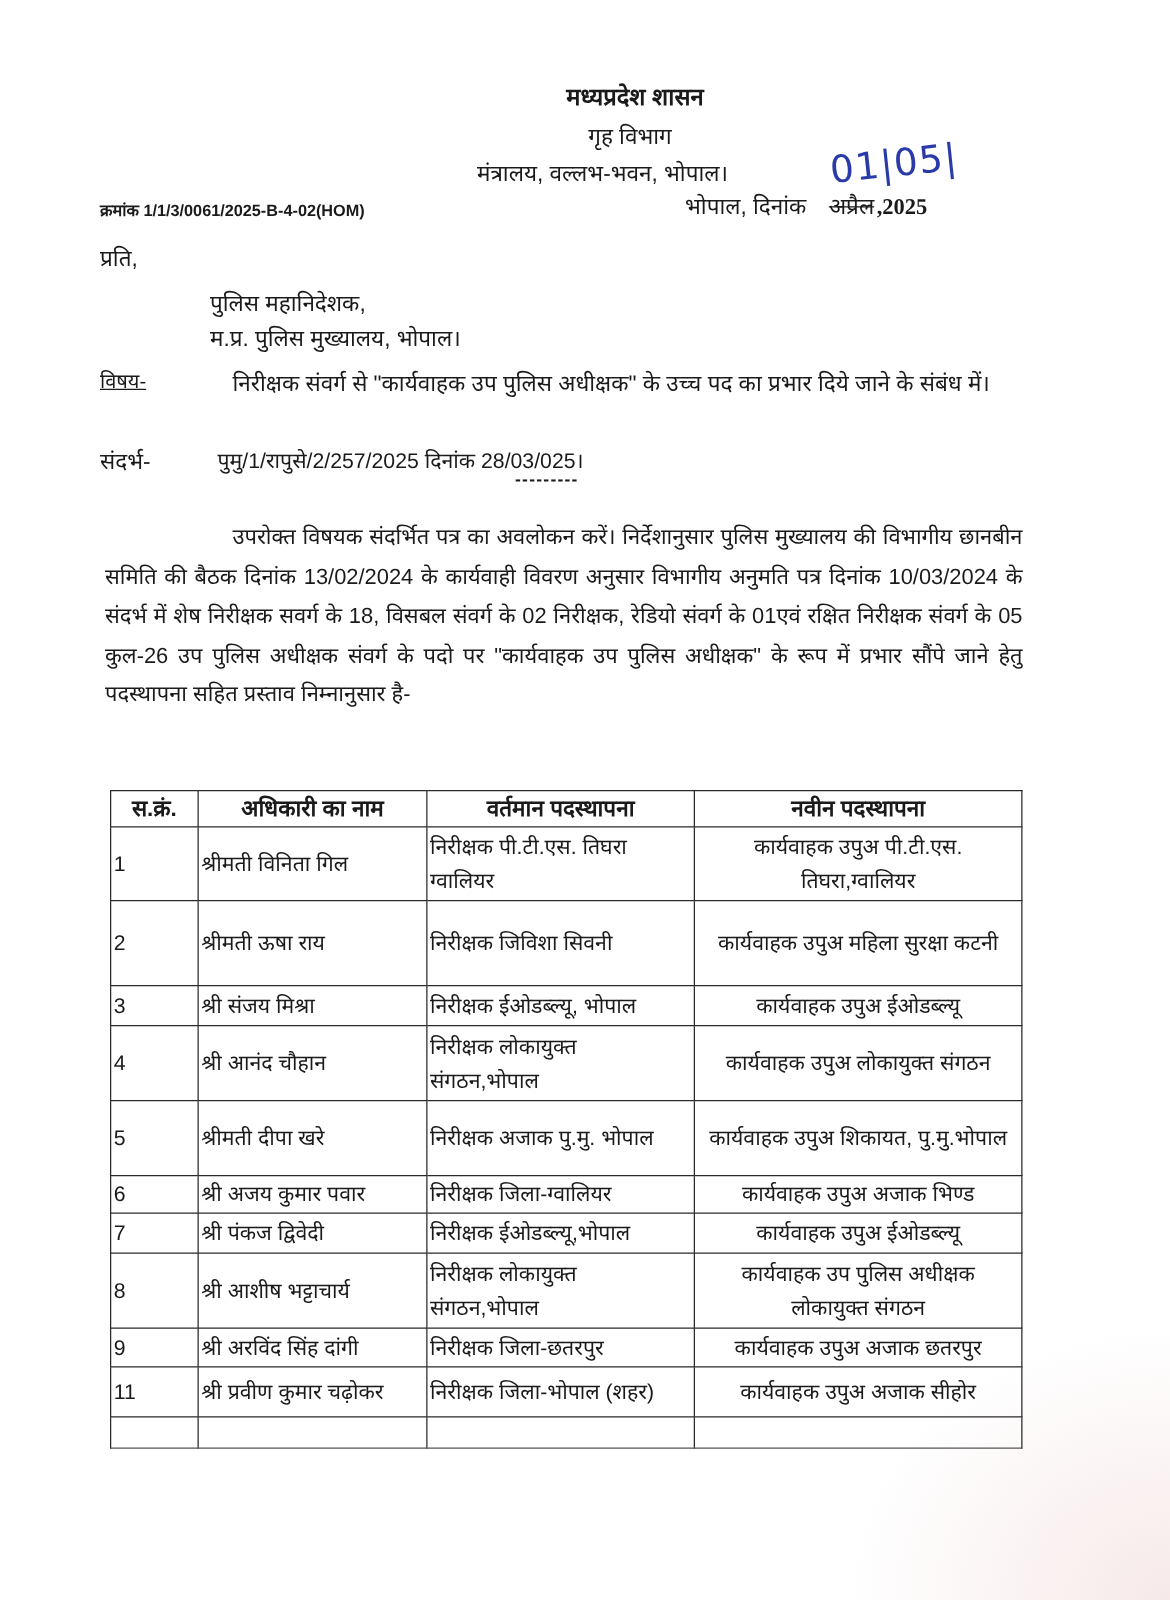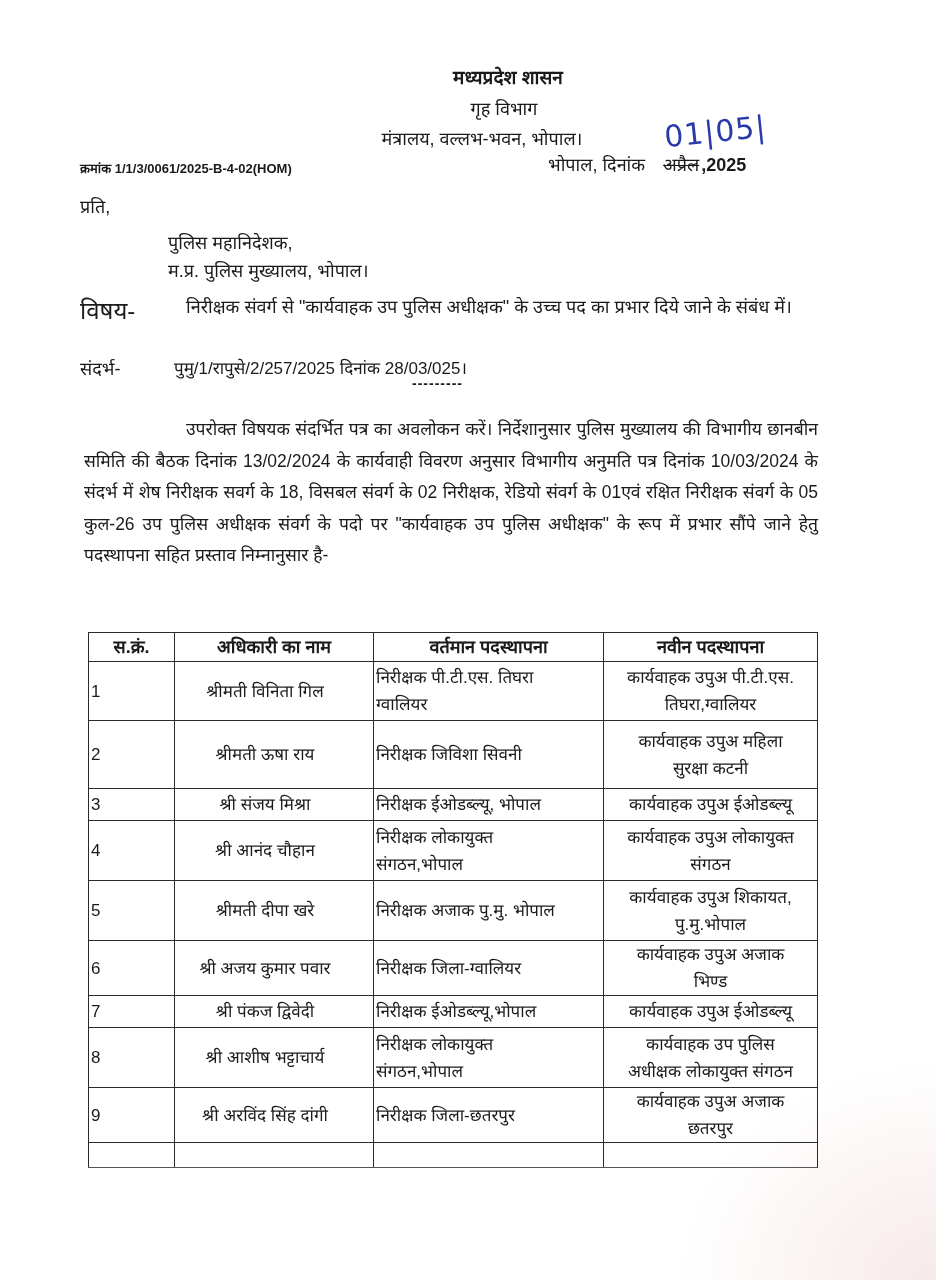",2025" .date-year { font-family: none -> Liberation Serif, serif }
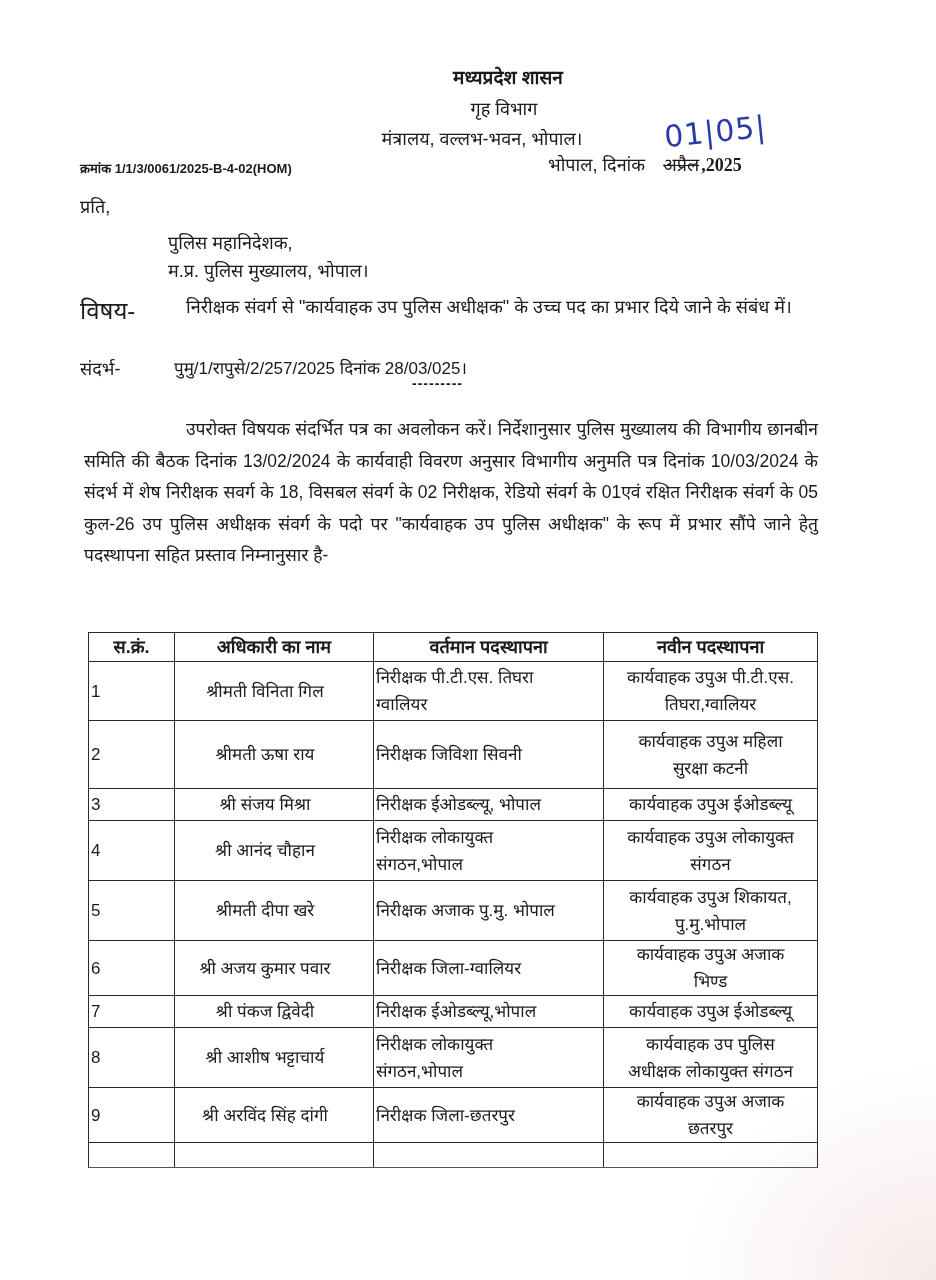"विषय-" .label-vishay { font-size: 24px -> 16px; text-decoration: none -> underline }
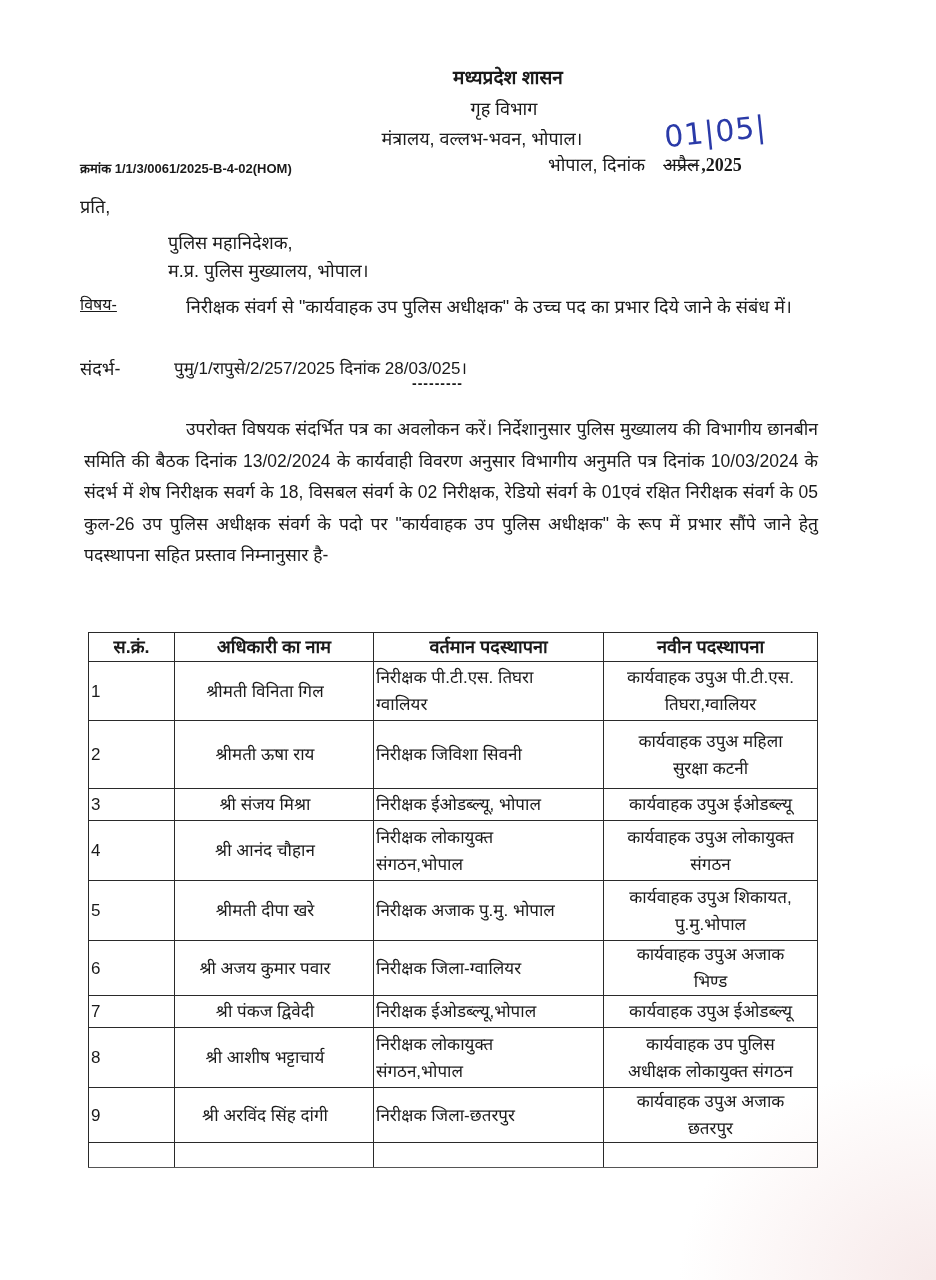"स.क्रं." table.posting th, table.posting td { padding: 0 20px -> 0 4px }
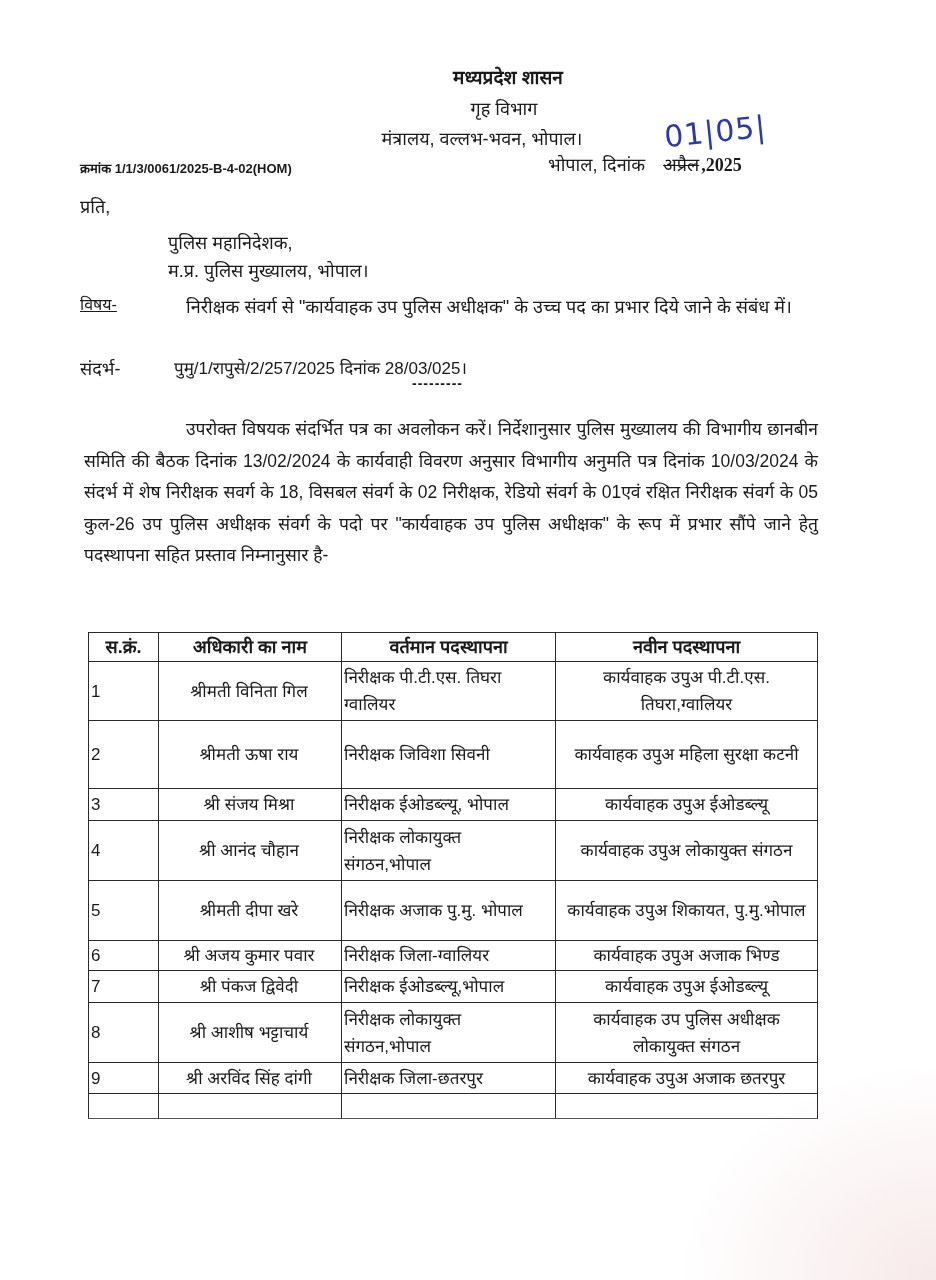"श्रीमती विनिता गिल" table.posting td.c-name { text-align: center -> left }
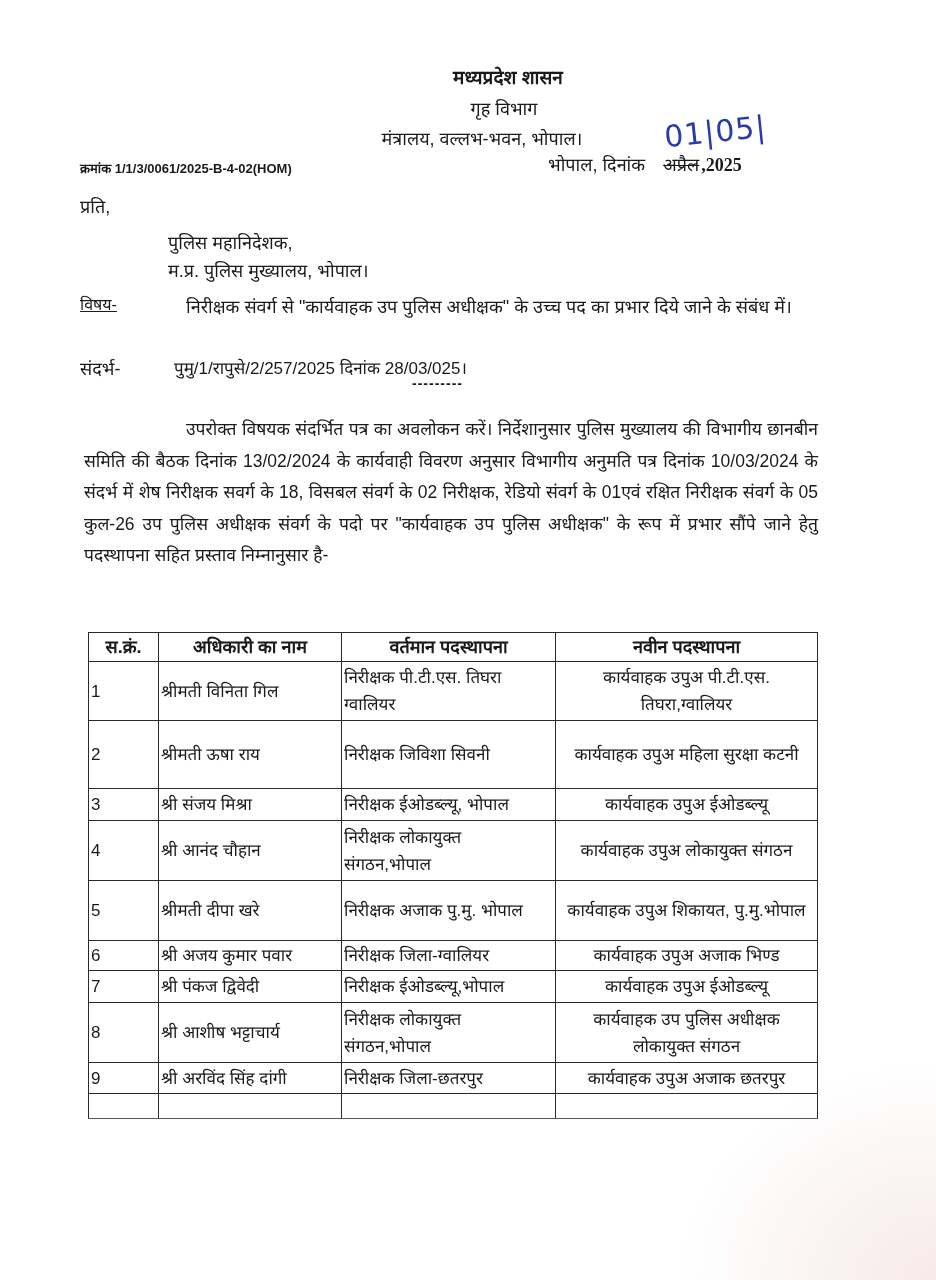"11" tr { html: none -> <tr> <td>11</td> <td>श्री प्रवीण कुमार चढ़ोकर</td> <td>निरीक्षक जिला-भोपाल (शहर)</td> <td>कार्यवाहक उपुअ अजाक सीहोर</td> </tr> }
